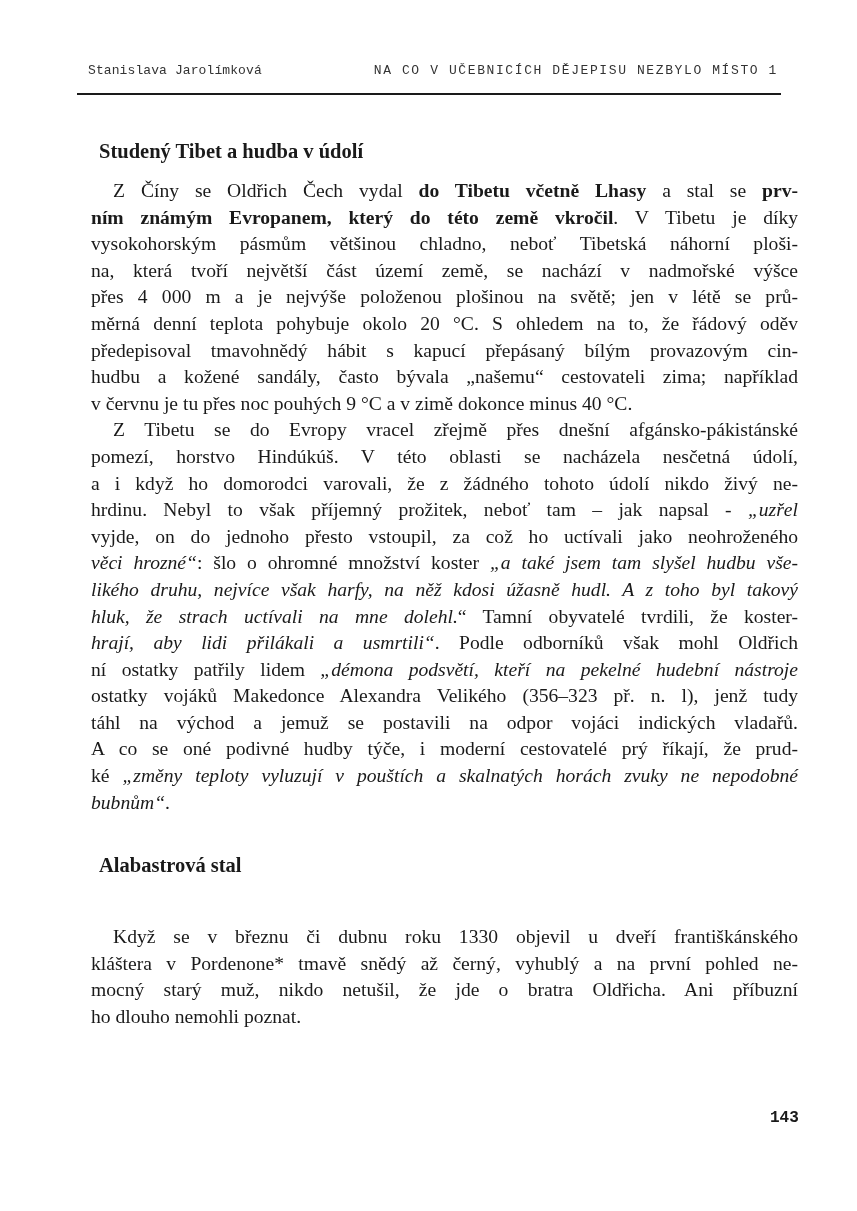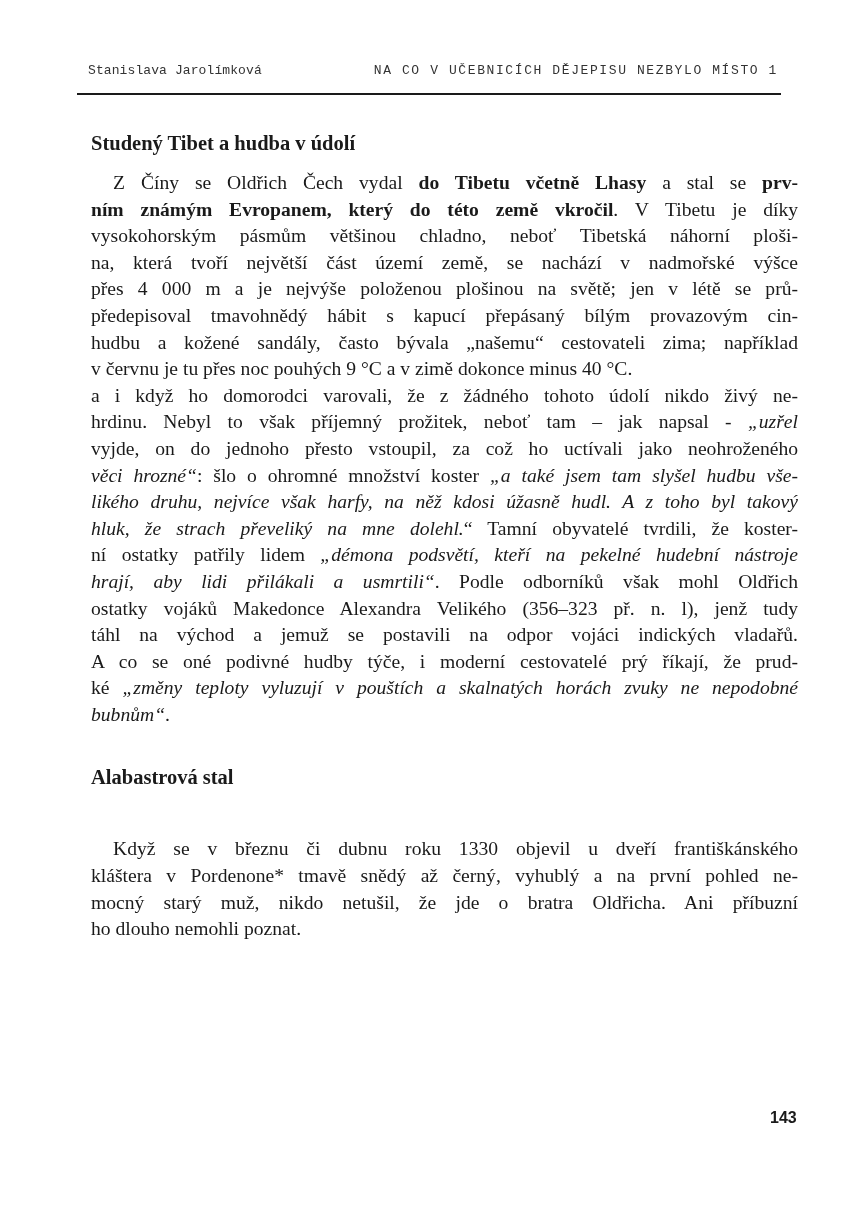"Studený Tibet a hudba v" h2 { margin: 0 -> 8px }
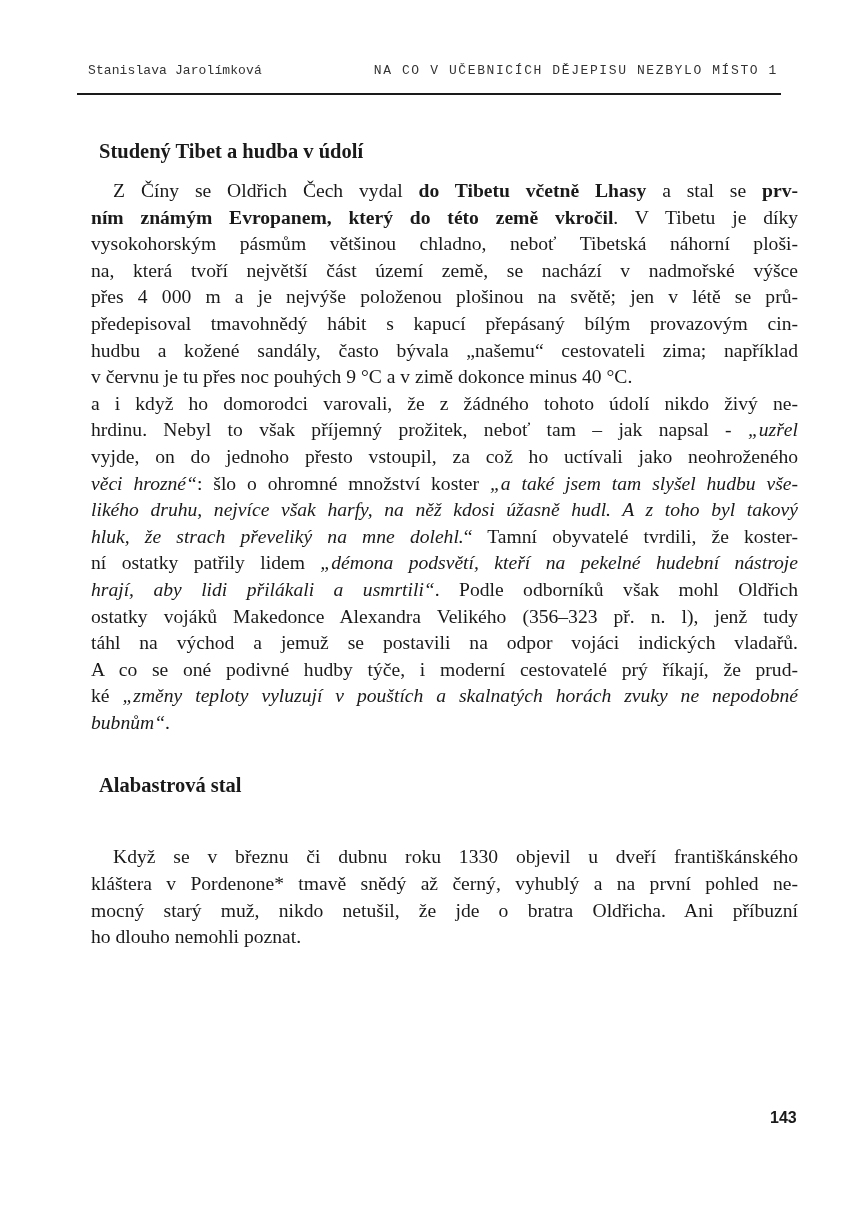"měrná denní teplota pohybuje okolo" span.line { html: none -> <span><span>měrná denní teplota pohybuje okolo 20 °C. S ohledem na to, že řádový oděv</span></span> }
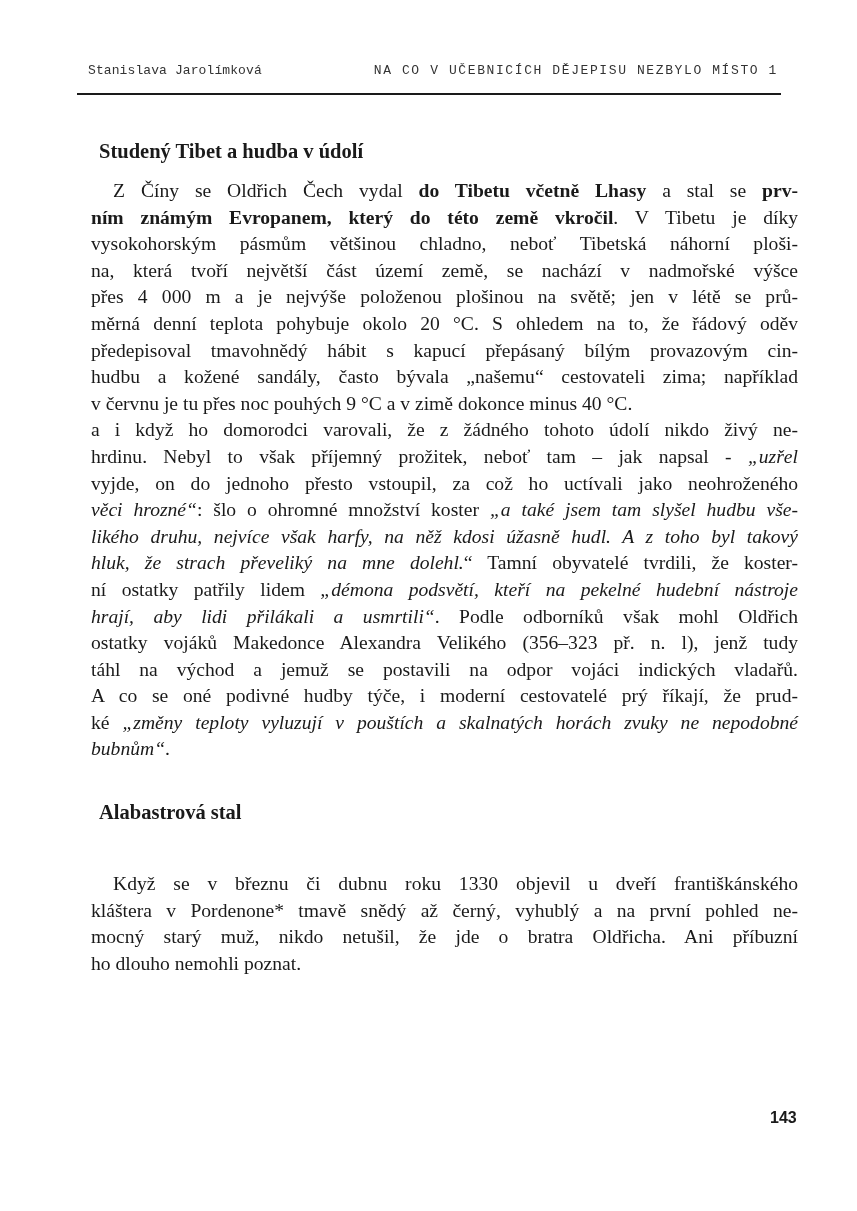"Z Tibetu se do Evropy" span.line { html: none -> <span><span>Z Tibetu se do Evropy vracel zřejmě přes dnešní afgánsko-pákistánské</span></span> }
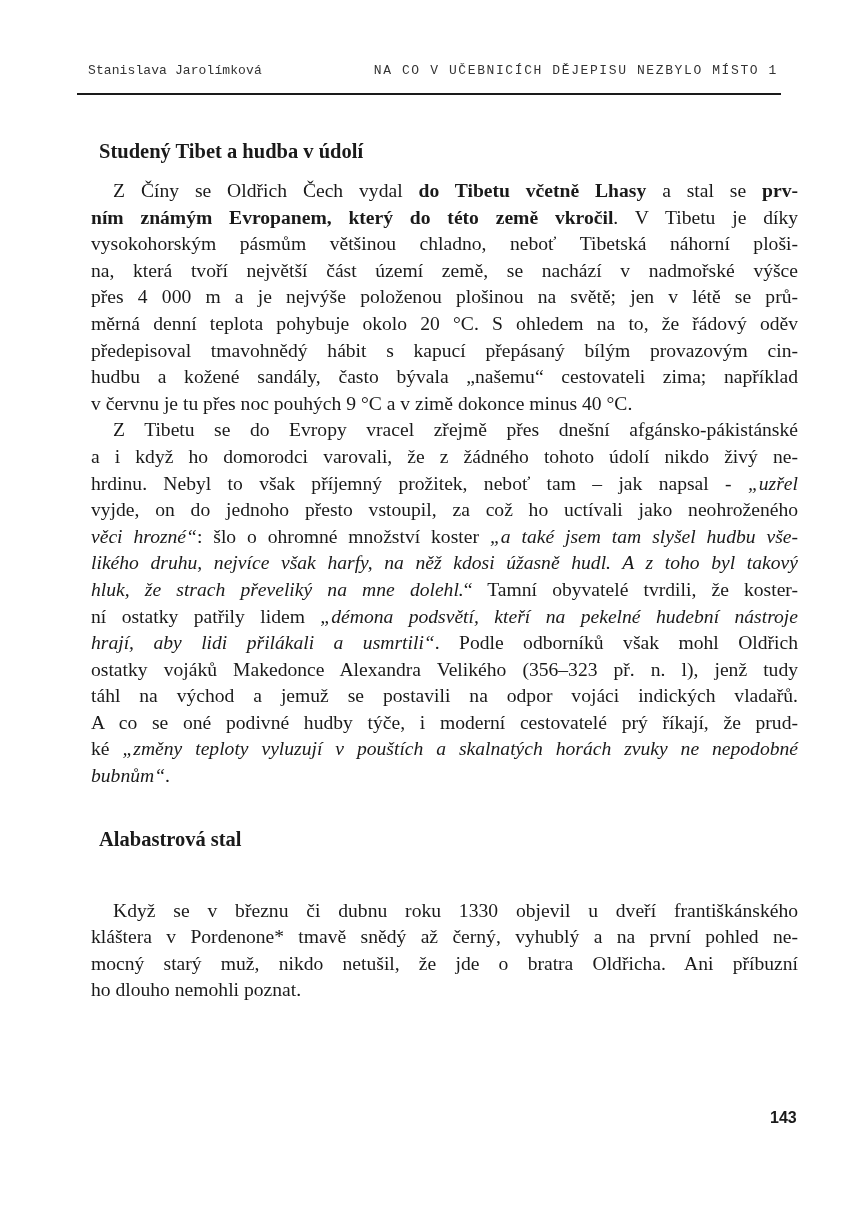"pomezí, horstvo Hindúkúš. V této" span.line { html: none -> <span><span>pomezí, horstvo Hindúkúš. V této oblasti se nacházela nesčetná údolí,</span></span> }
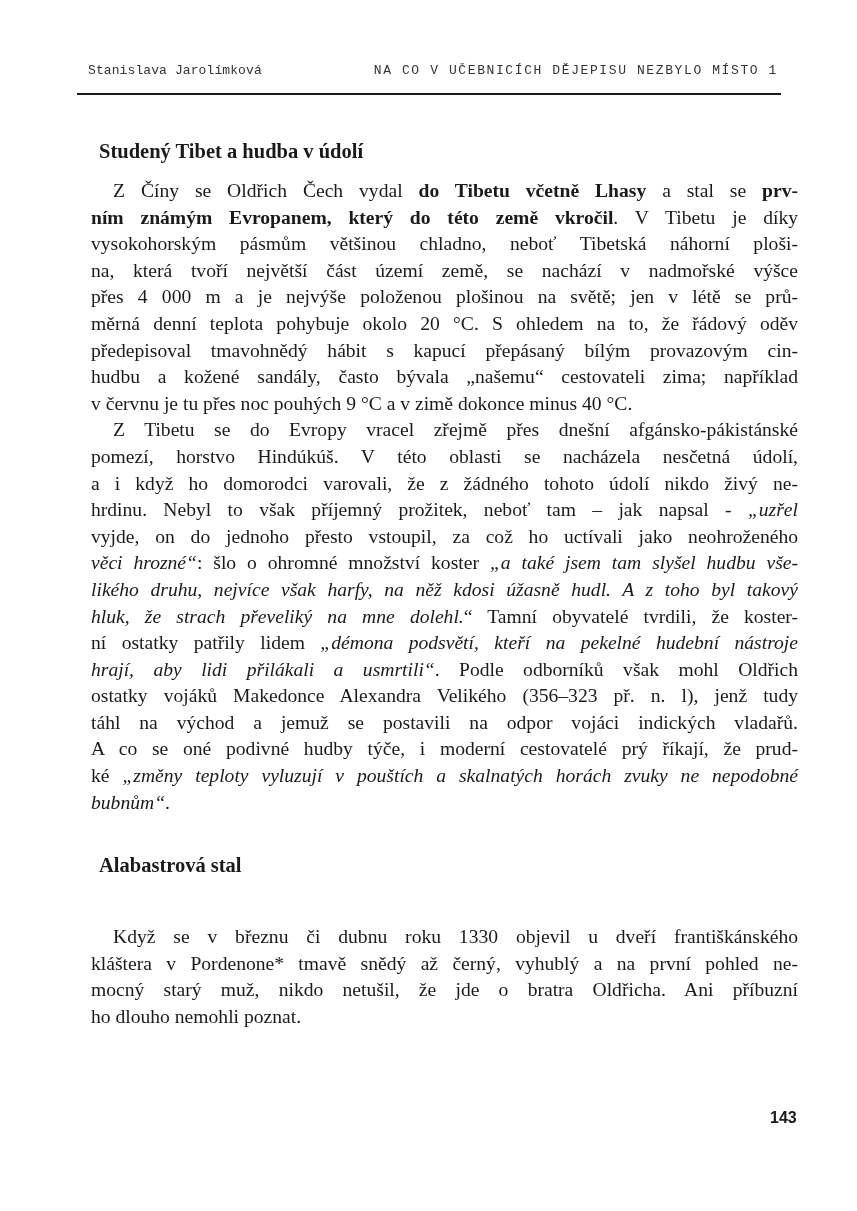"hluk, že strach převeliký na" span.i { text: převeliký -> uctívali }
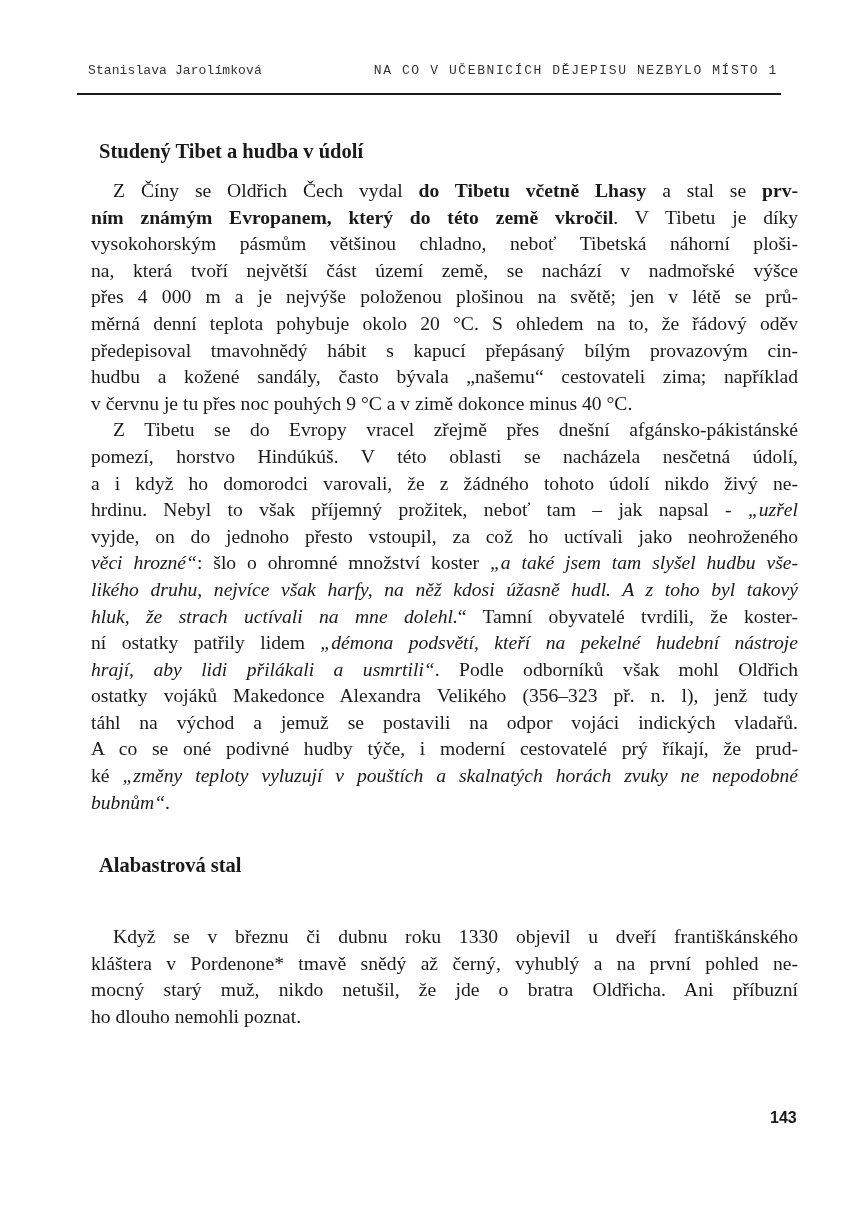"ní ostatky patřily lidem „démona" span.line { order: before "hrají, aby lidi přilákali a" -> after "hrají, aby lidi přilákali a" }
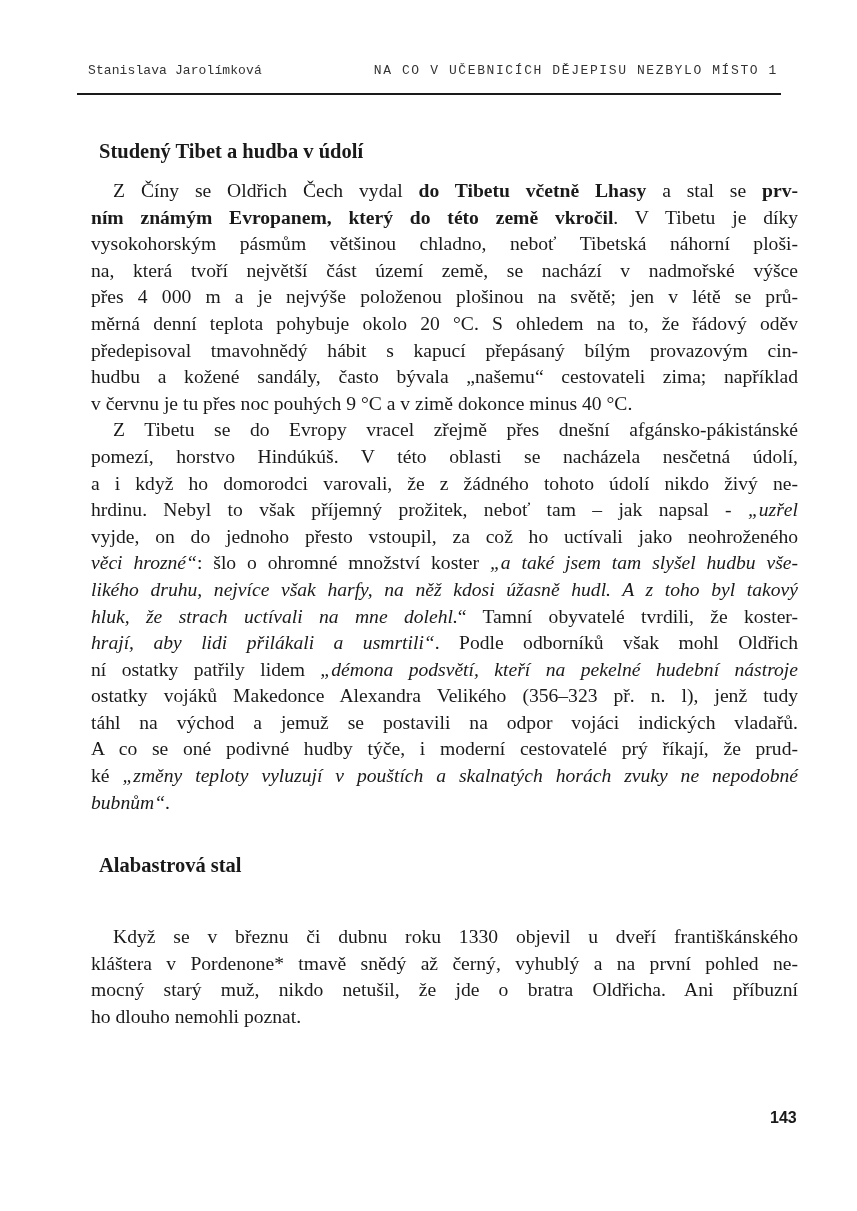"143" .page-number { font-family: Liberation Sans, sans-serif -> Liberation Mono, monospace }
